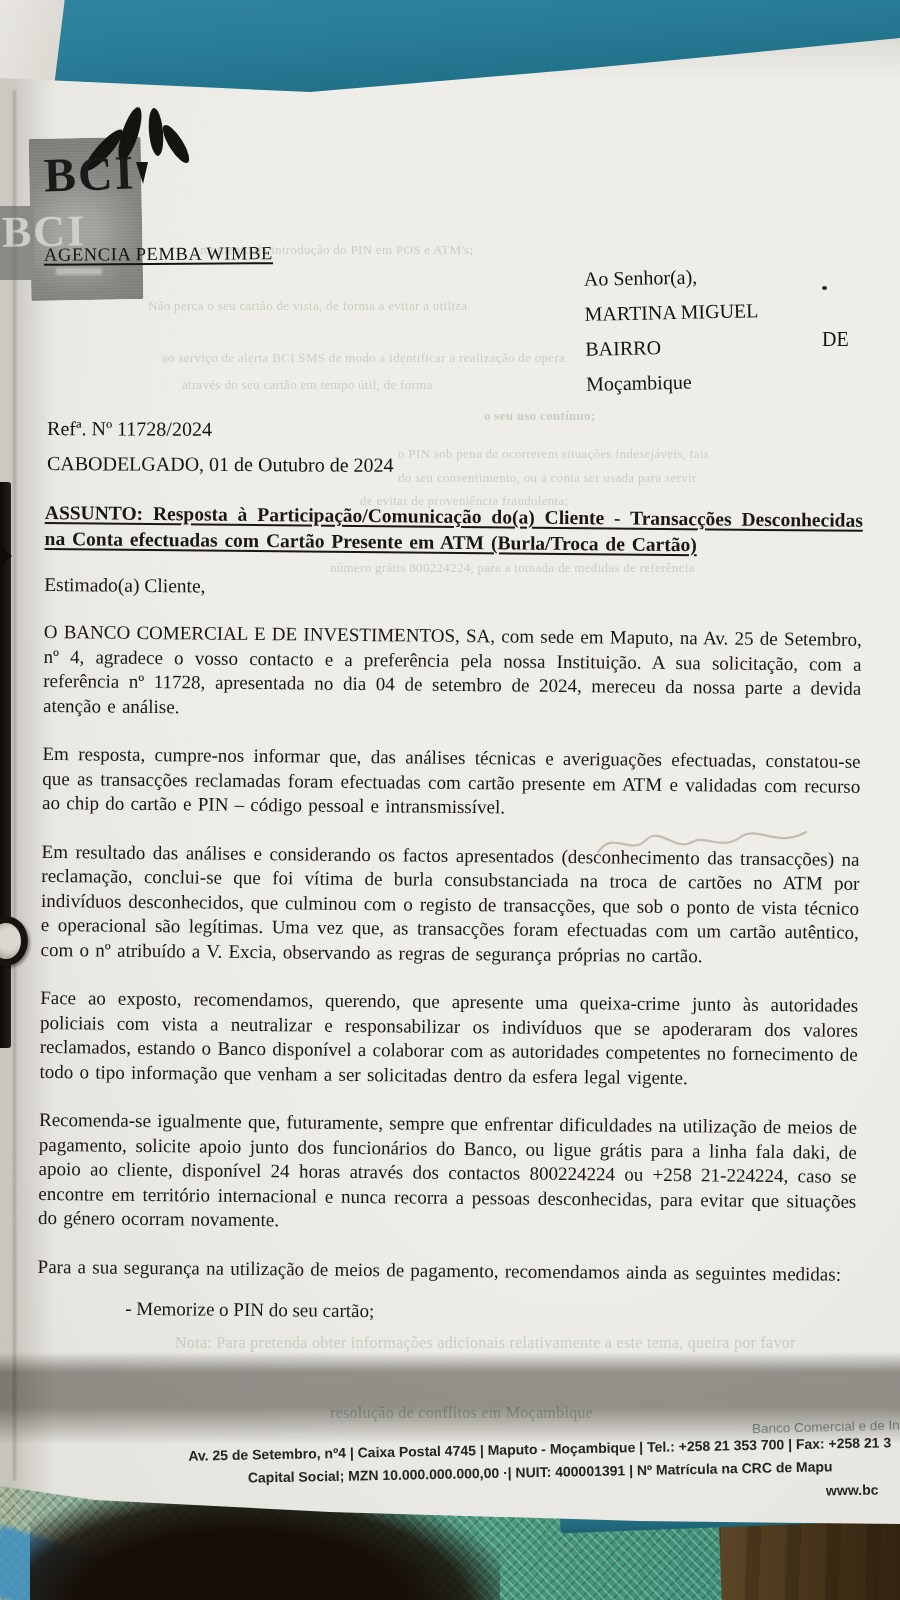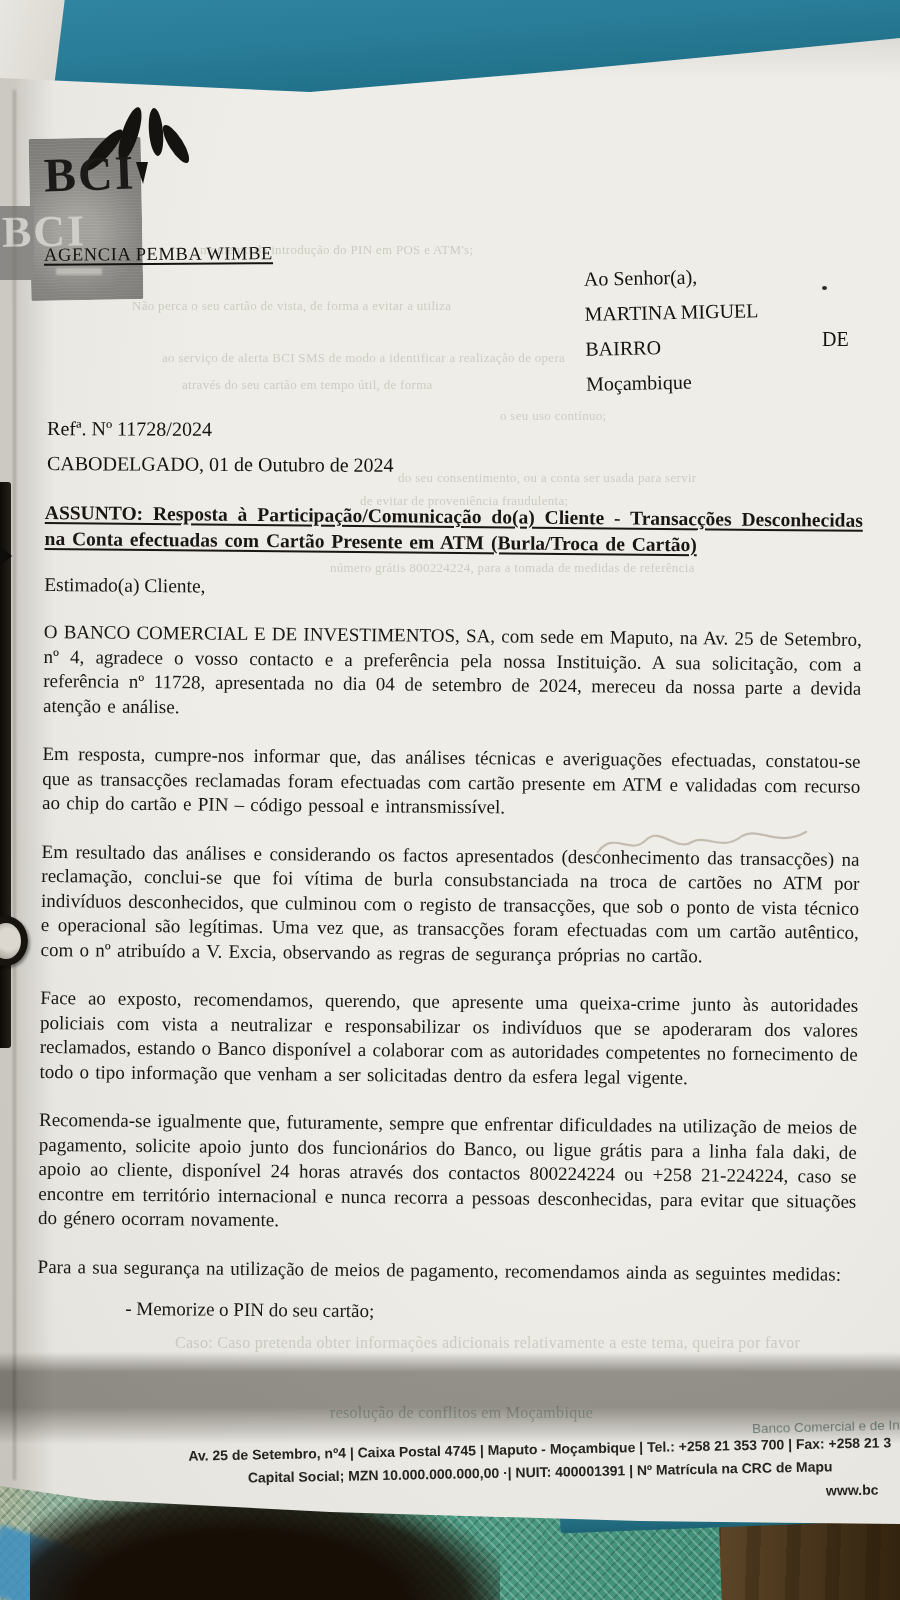"Não perca o seu cartão" div.abs { left: 132px -> 148px }
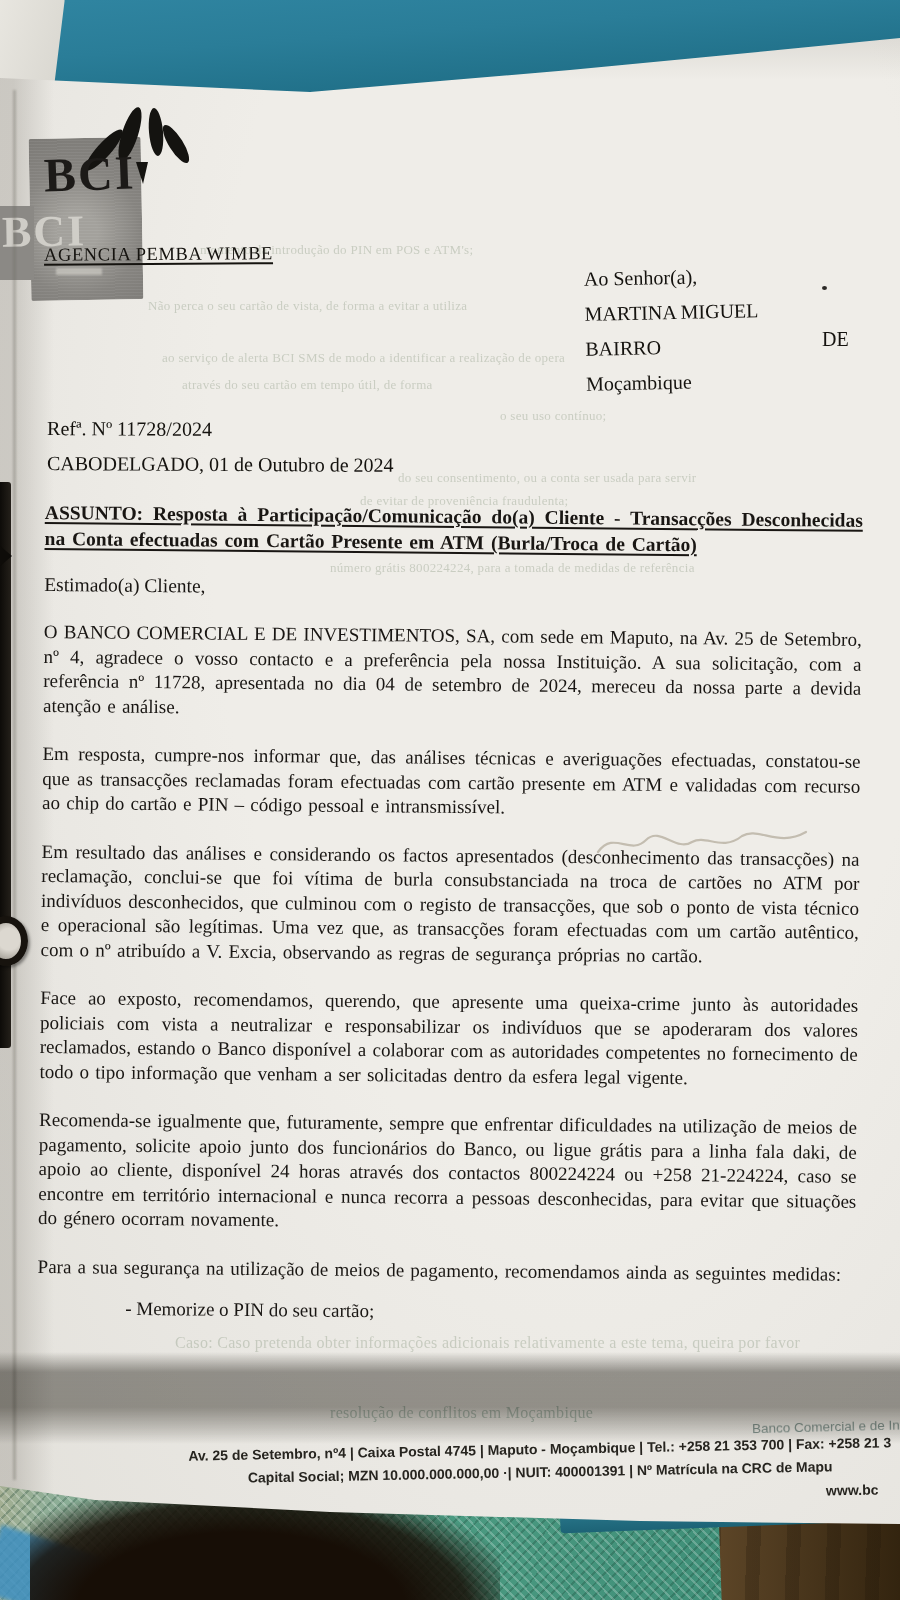"o seu uso contínuo;" div.abs { font-weight: none -> bold; left: 500px -> 484px }
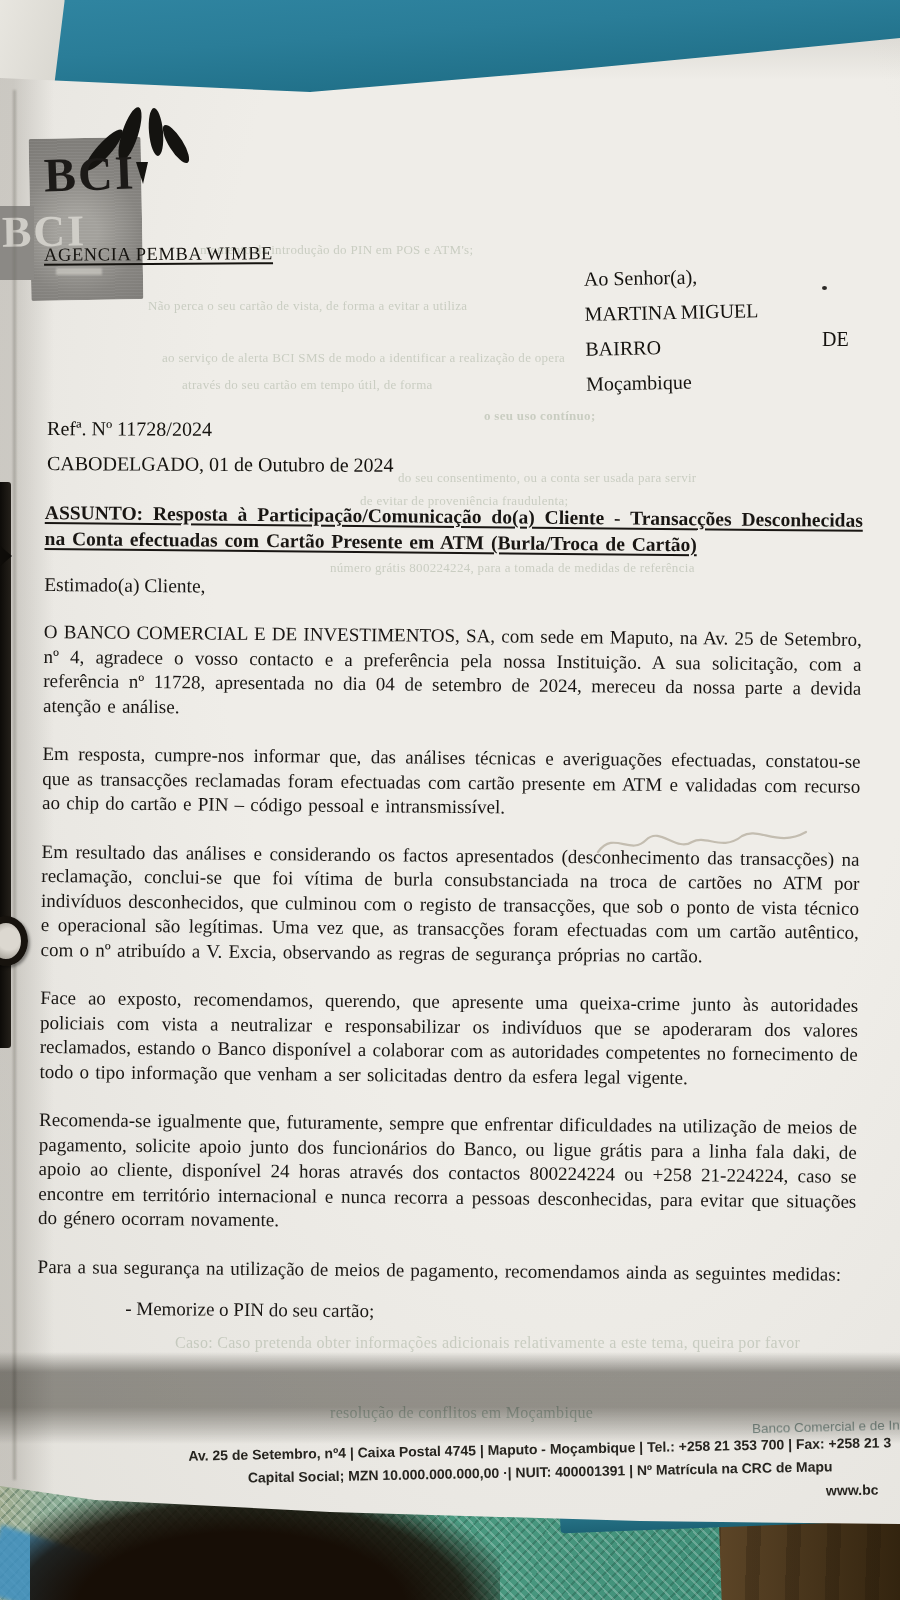"o PIN sob pena de" div.abs { html: none -> <div>o PIN sob pena de ocorrerem situações indesejáveis, tais</div> }
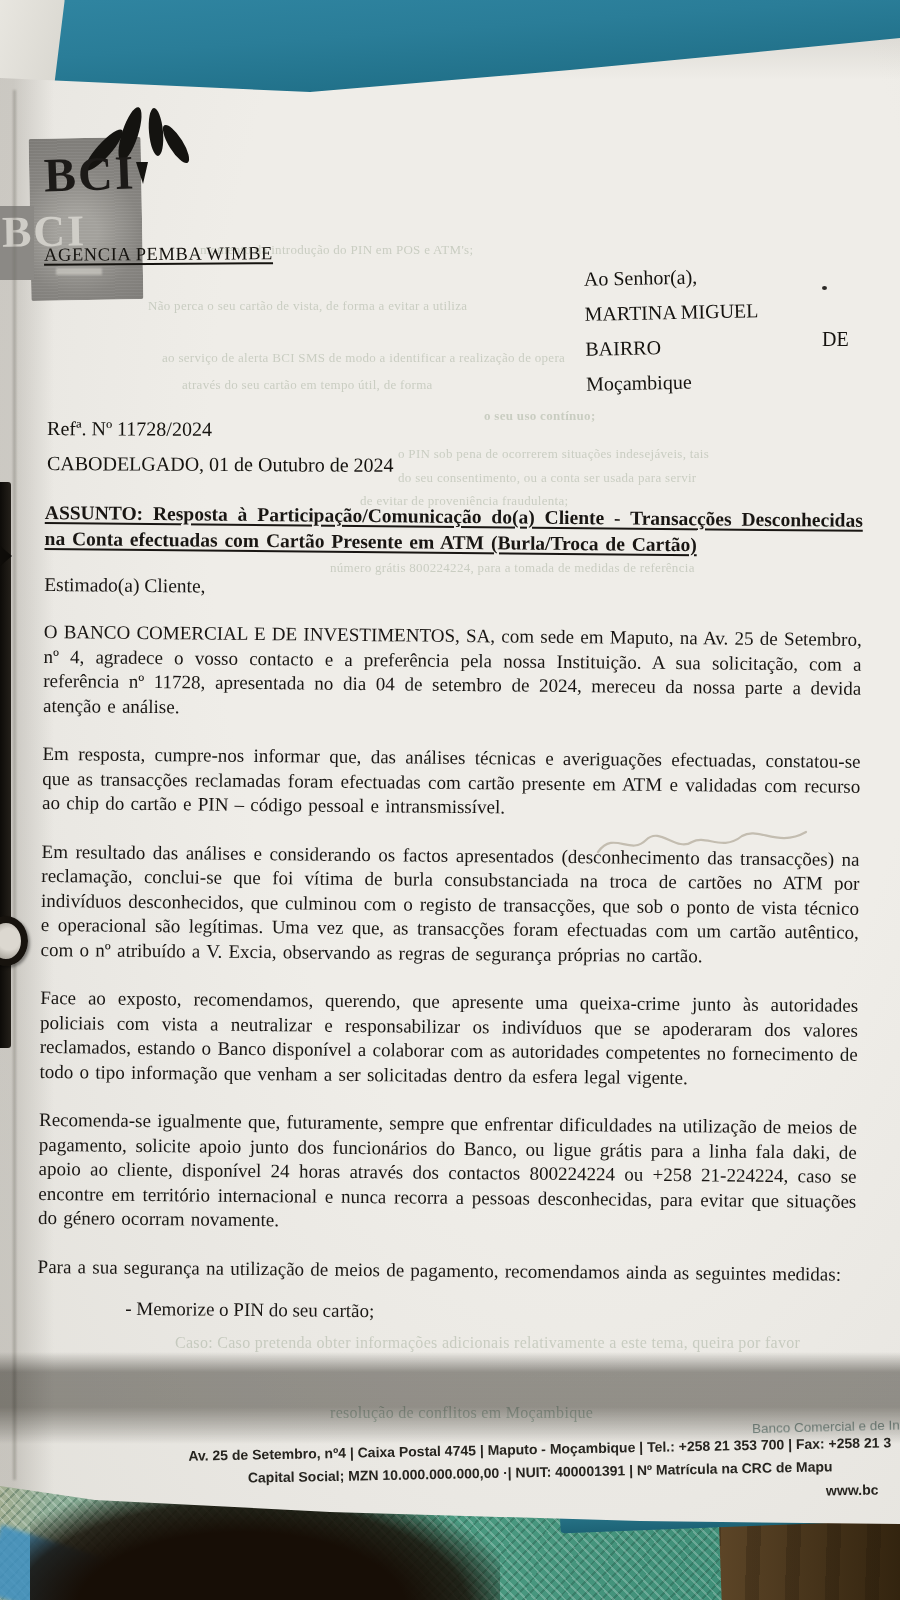"Caso: Caso pretenda obter informações" div.abs { text: Caso: Caso -> Nota: Para }
